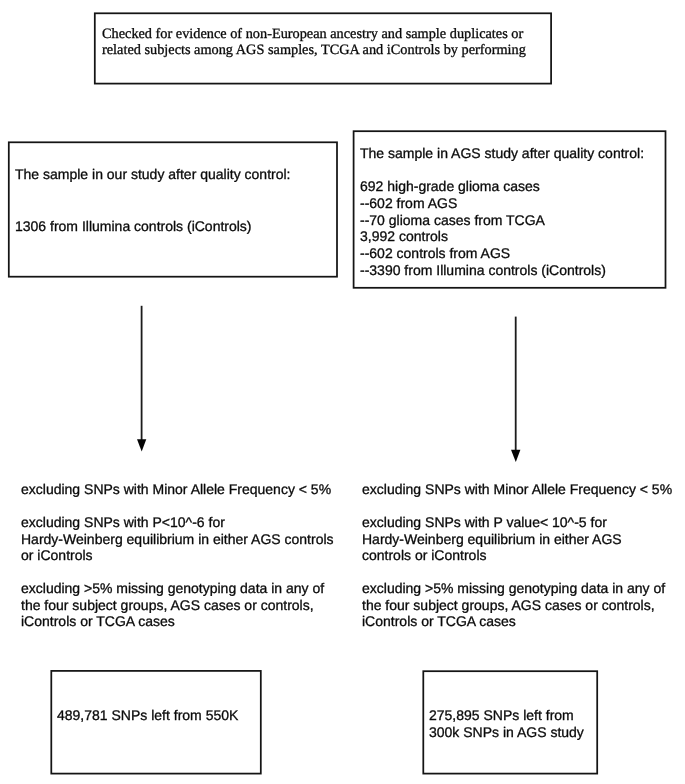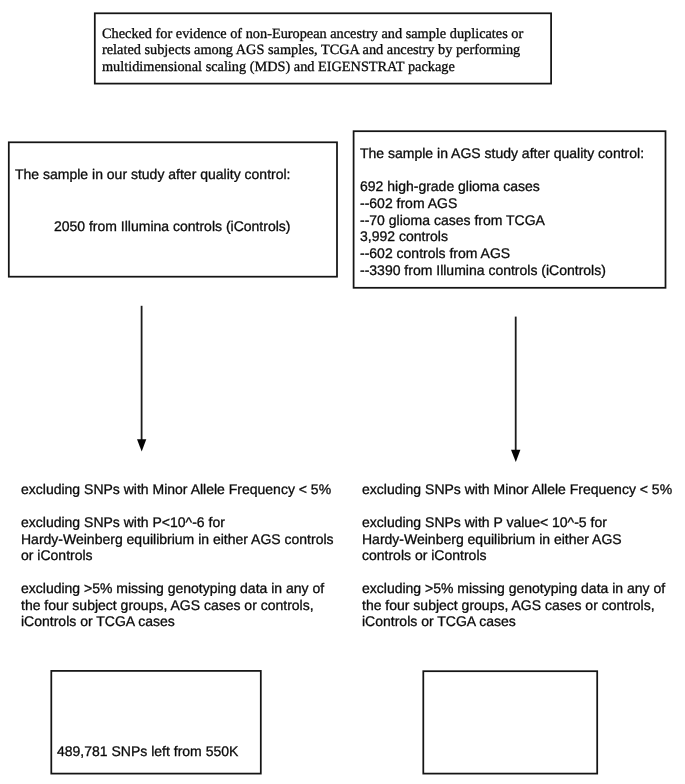"related subjects among AGS samples," div.line { text: ancestry -> iControls }
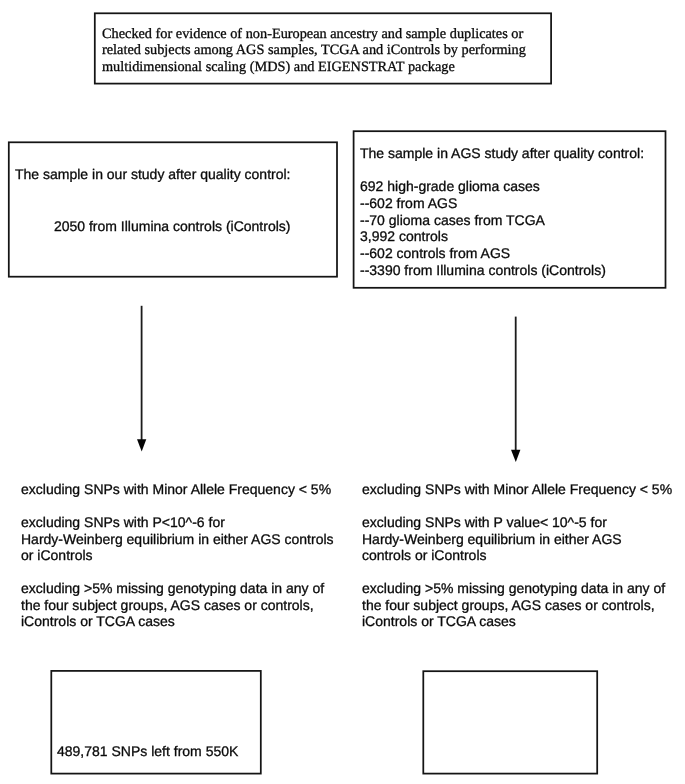"multidimensional scaling (MDS) and" div.line { html: <div>multidimensional scaling (MDS) and EIGENSTRAT package</div> -> none }
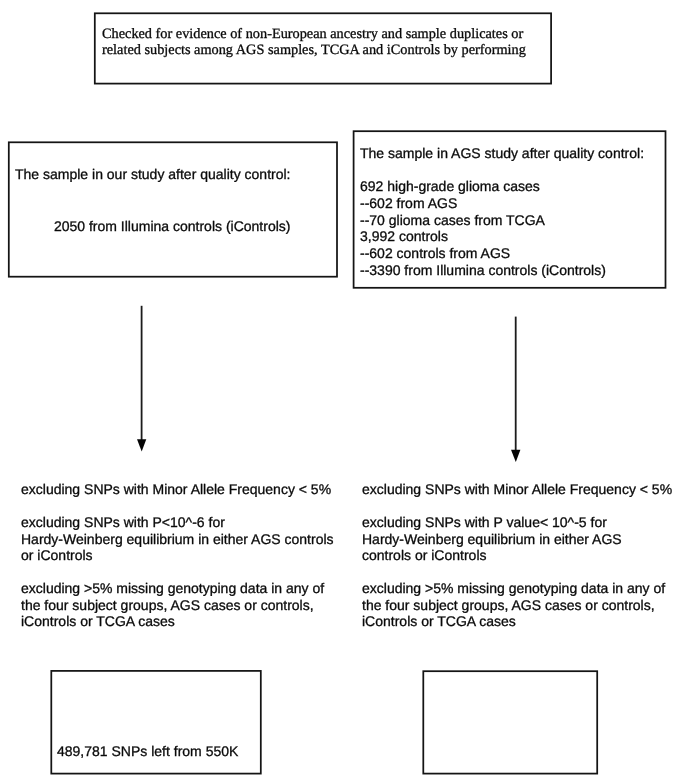"The sample in our study" div.txt { text-align: right -> none }
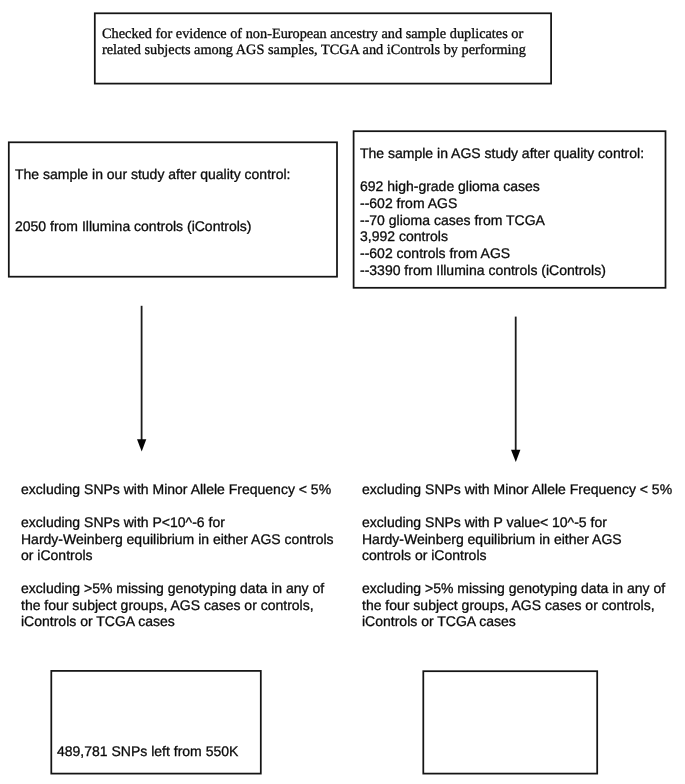"2050 from Illumina controls (iControls)" div.line { text: 2050 -> 1306 }
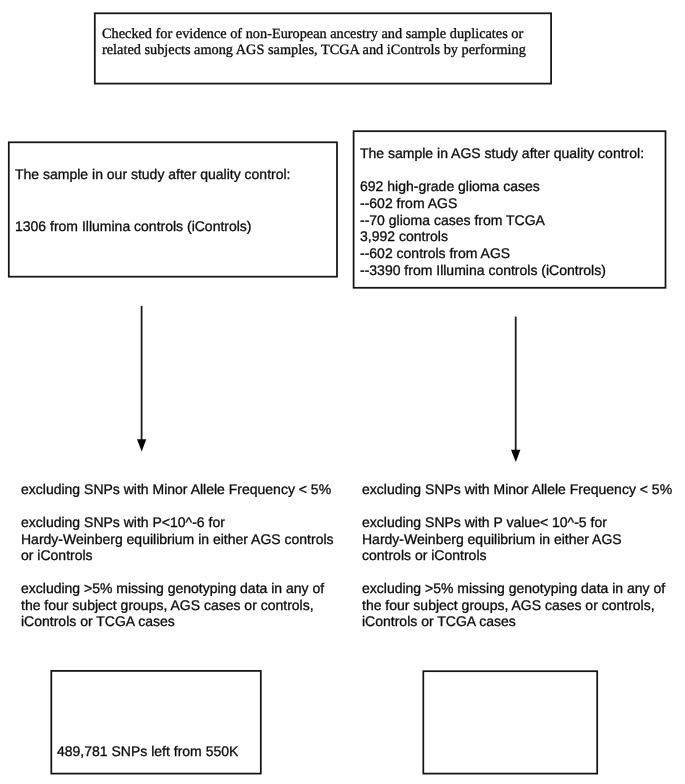"489,781 SNPs left from 550K" div.txt { margin-top: 36px -> none }
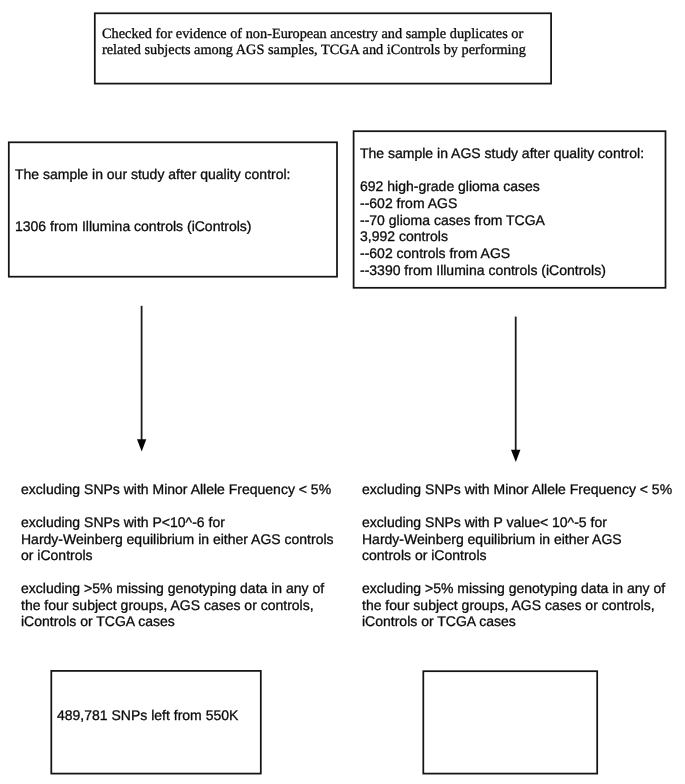"275,895 SNPs left from" div.txt { html: none -> <div><div>275,895 SNPs left from</div><div>300k SNPs in AGS study</div></div> }
